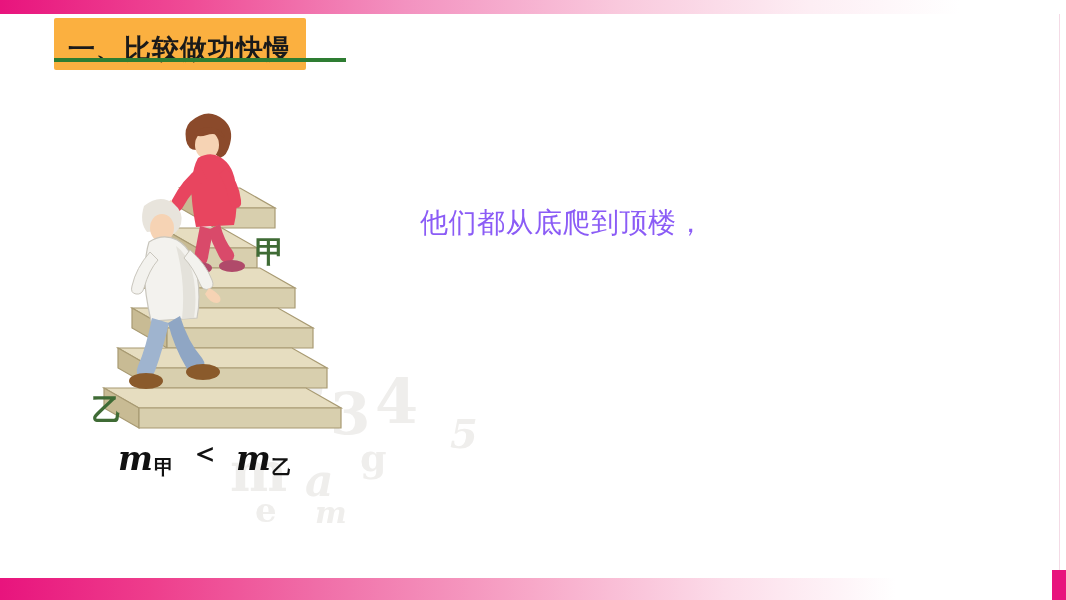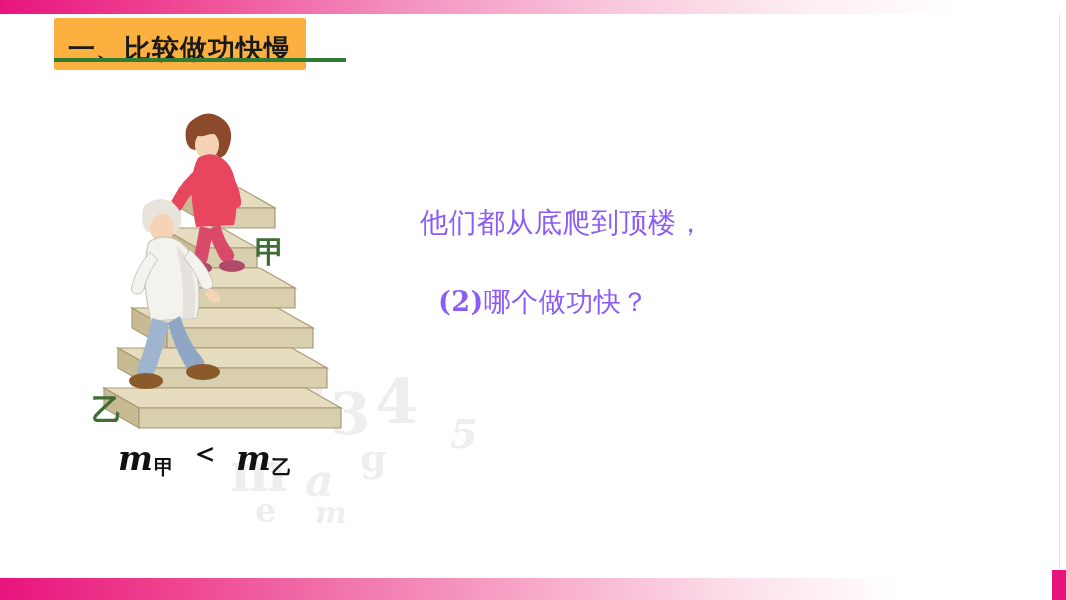"(2)哪个做功快？" p.q-item { html: <p> <span>(2)</span><span>哪个做功快？</span> </p> -> none }
